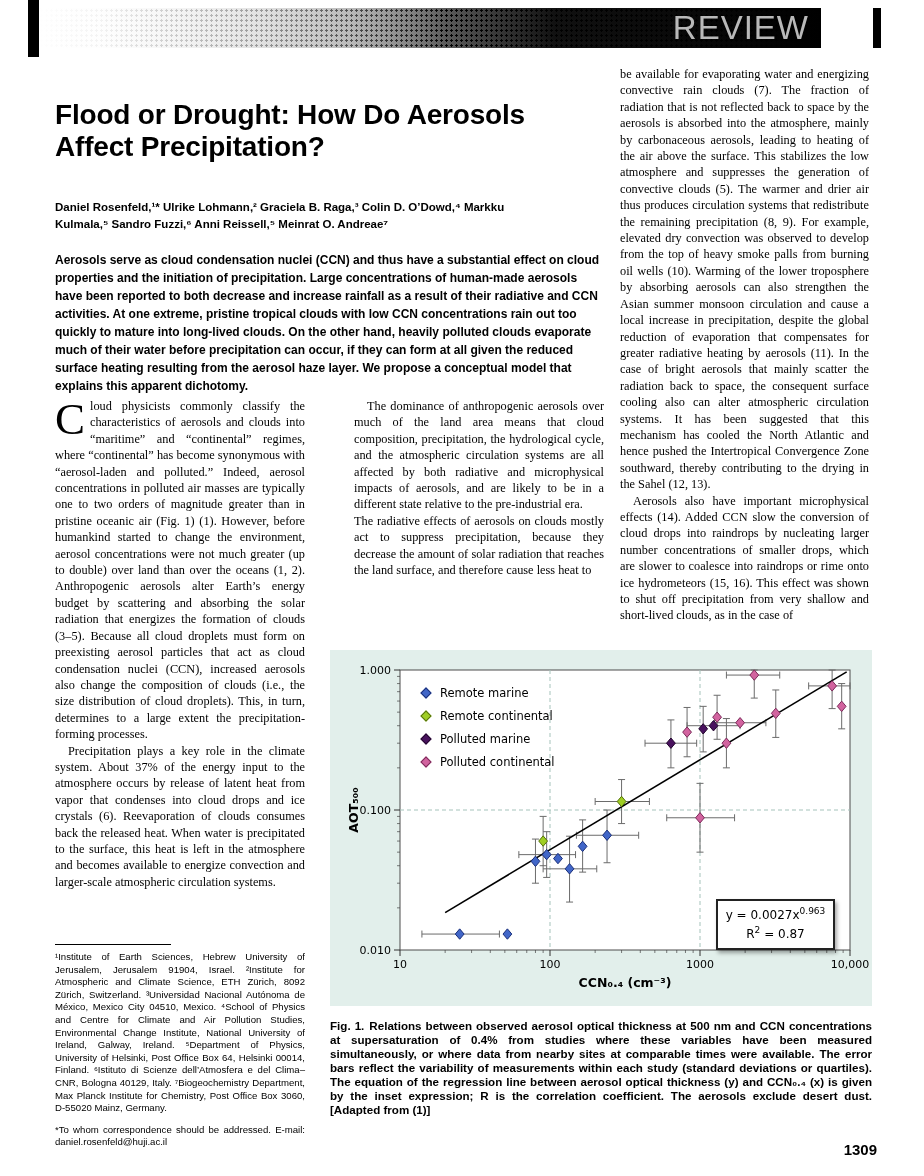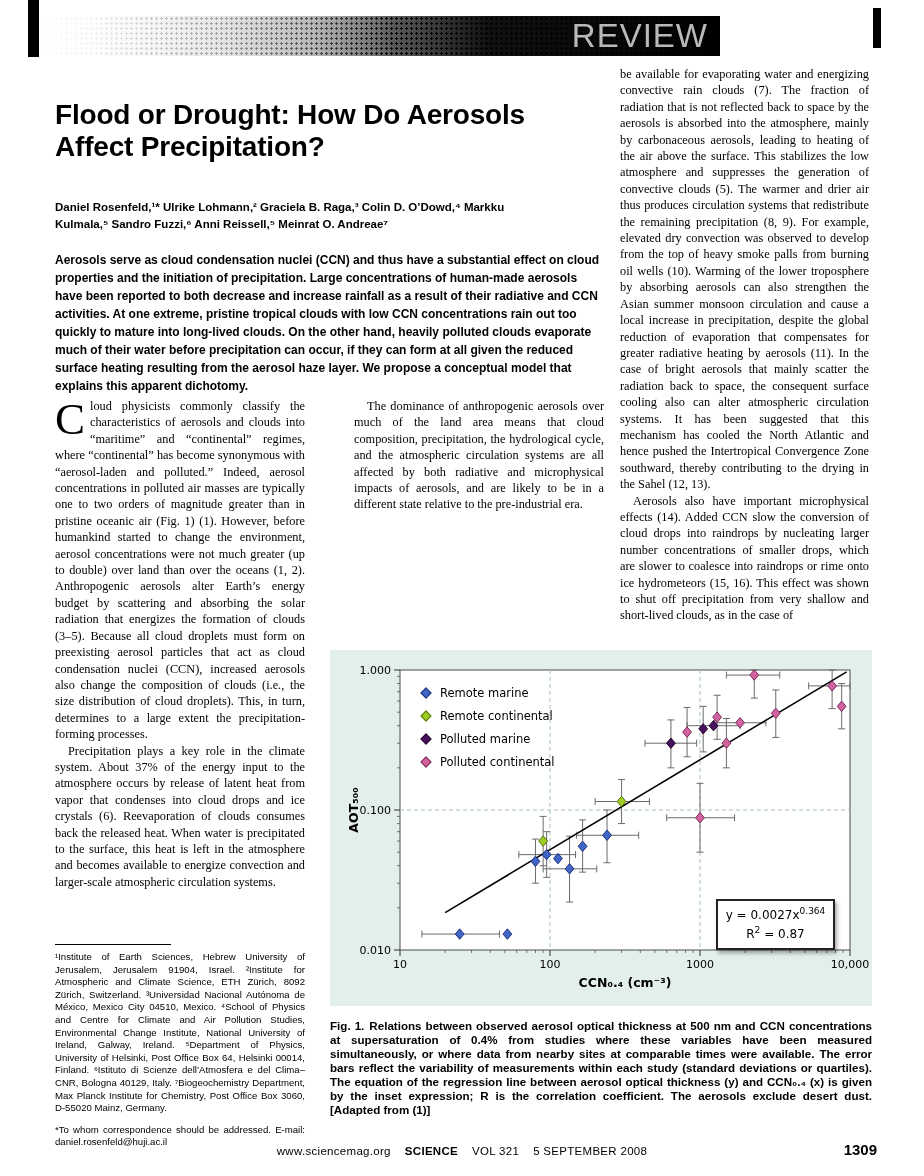"REVIEW" .banner { top: 16px -> 8px; width: 681px -> 782px }
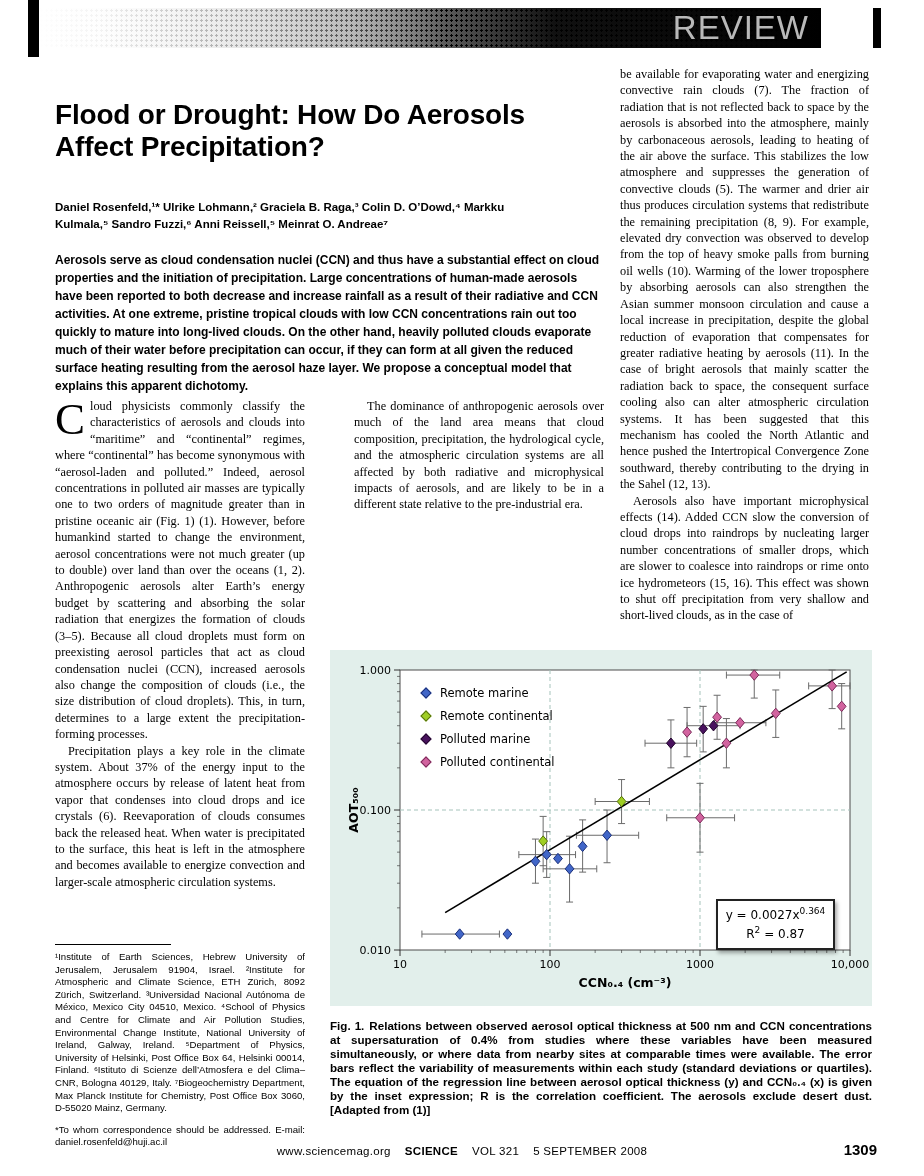"The radiative effects of aerosols" p { html: none -> <p>The radiative effects of aerosols on clouds mostly act to suppress precipitation, because they decrease the amount of solar radiation that reaches the land surface, and therefore cause less heat to</p> }
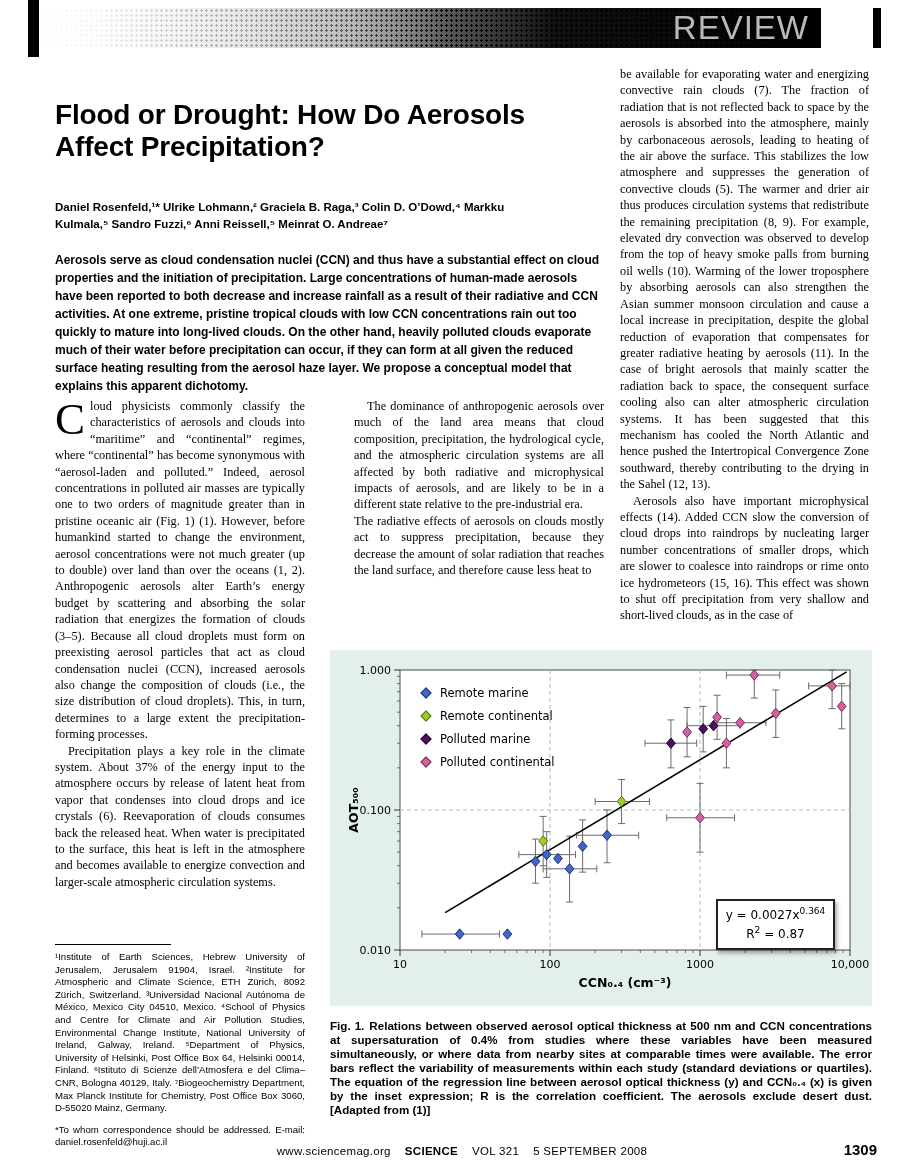"0.364" sup { text: 0.364 -> 0.963 }
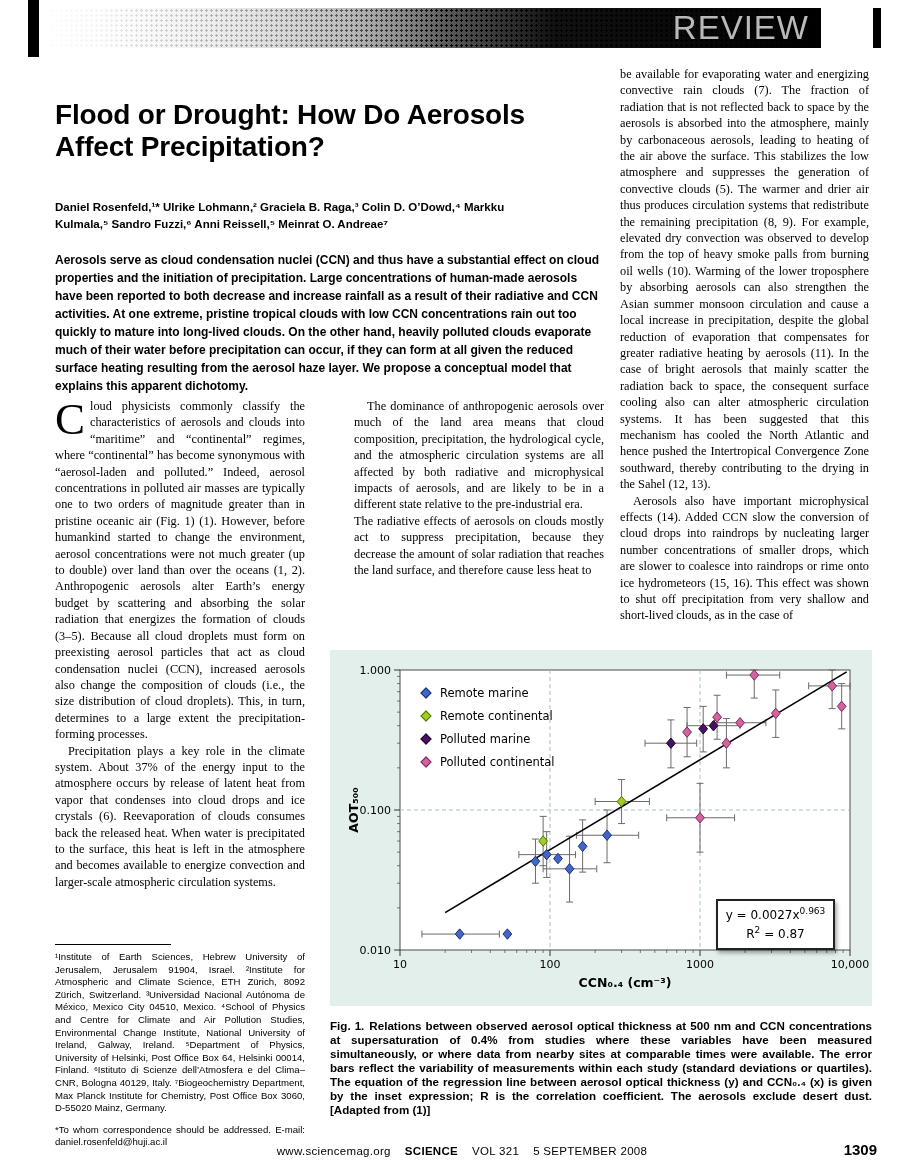"www.sciencemag.org SCIENCE VOL 321 5" div.footer-center { html: <div> <span>www.sciencemag.org</span><span>SCIENCE</span><span>VOL 321</span><span>5 SEPTEMBER 2008</span> </div> -> none }
